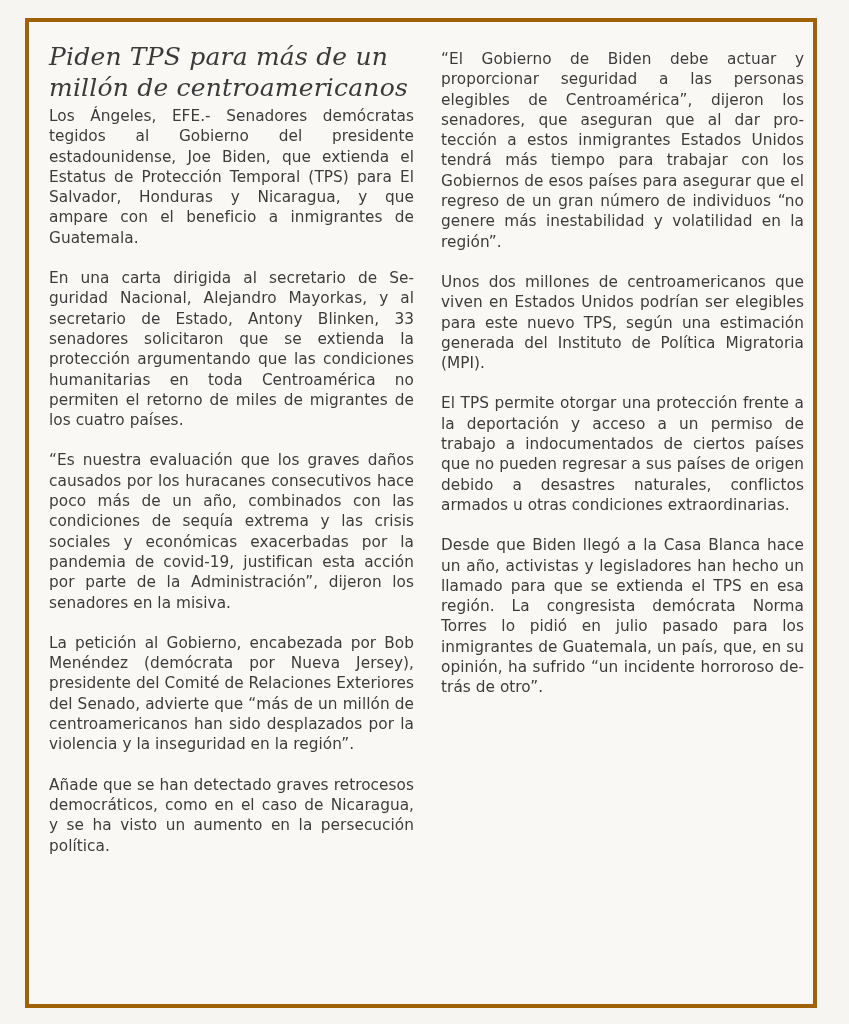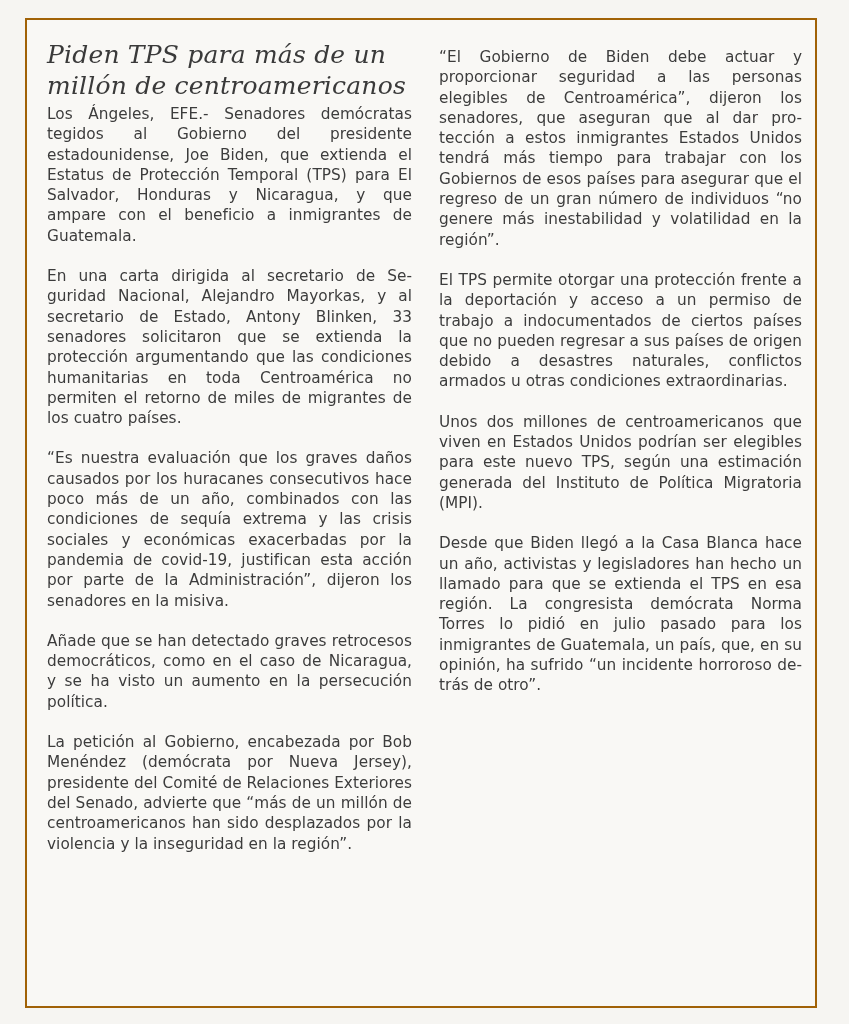"Piden TPS para más de" .article-box { border: 2px solid #a16207 -> 4px solid #a16207 }
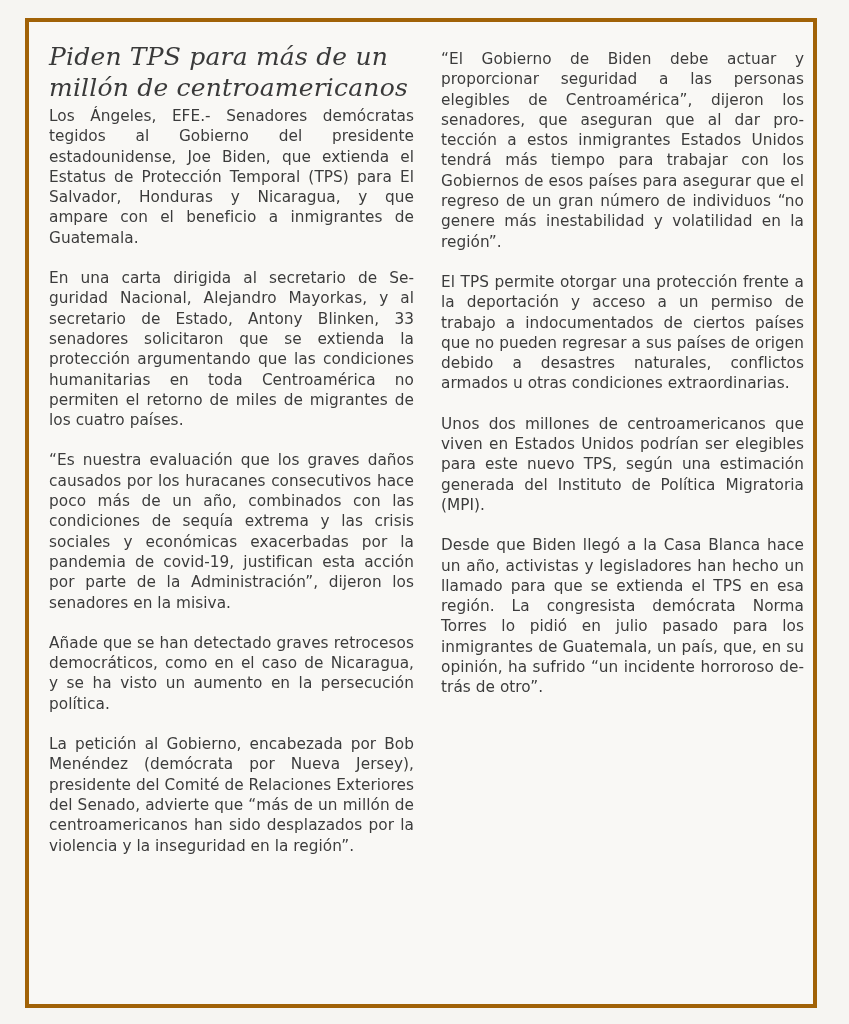"El TPS permite otorgar una" p.para { order: before "Unos dos millones de centroamericanos" -> after "Unos dos millones de centroamericanos" }
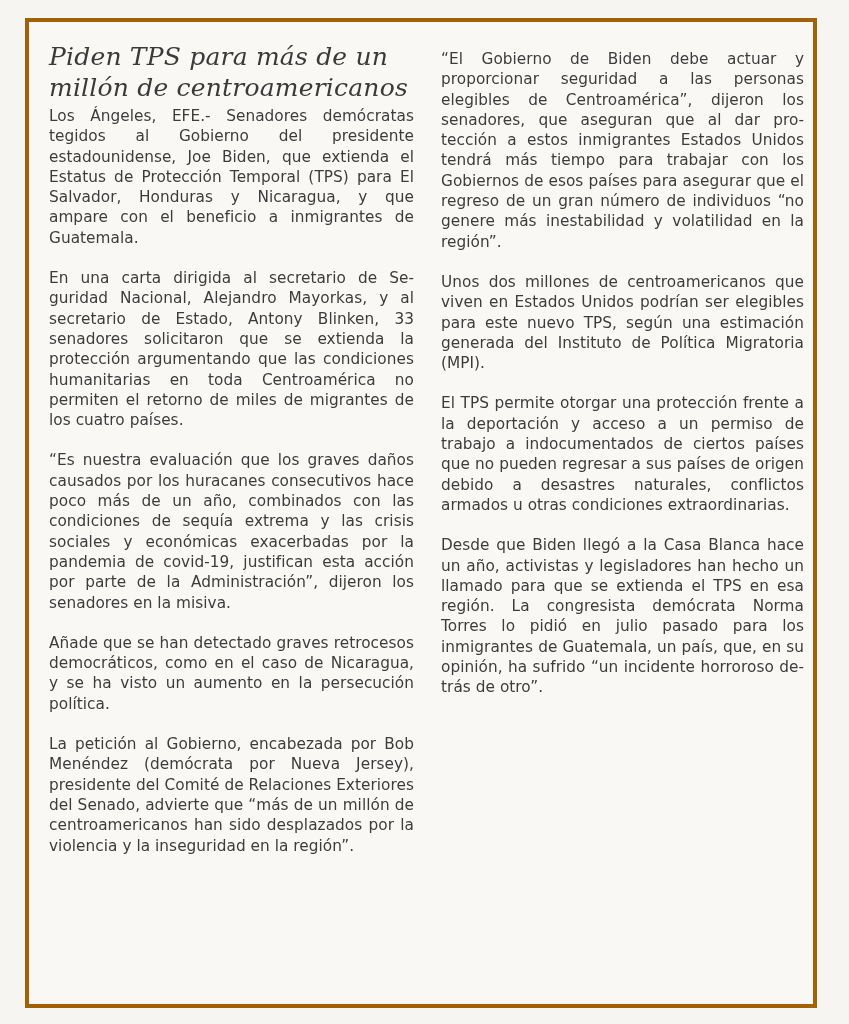"Añade que se han detectado" p.para { order: before "La petición al Gobierno, encabezada" -> after "La petición al Gobierno, encabezada" }
